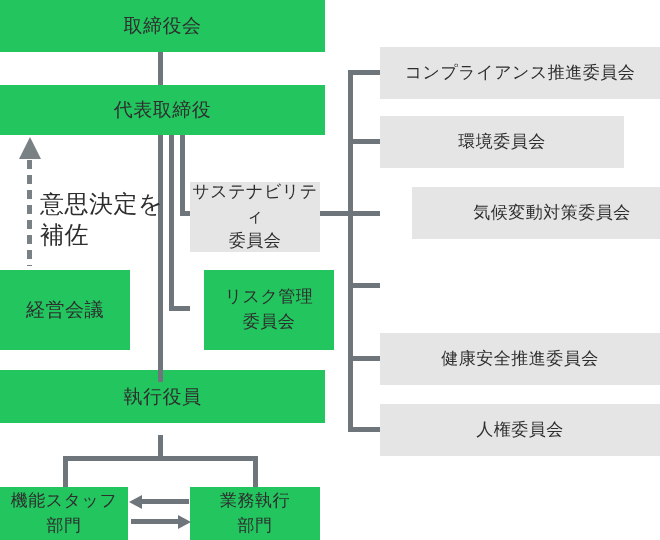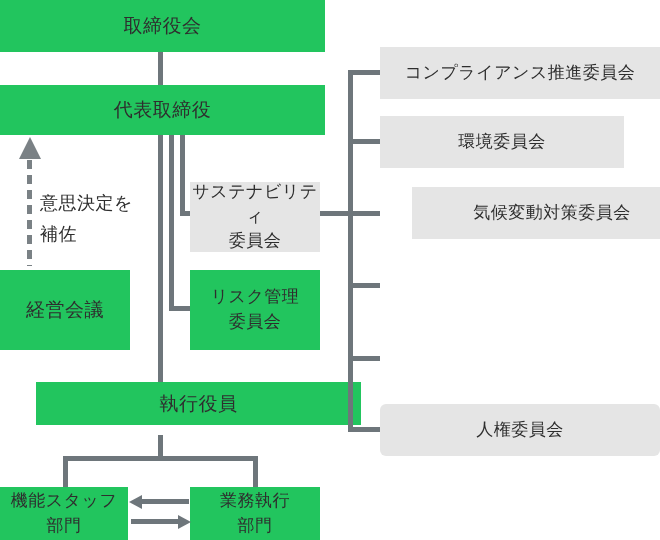"意思決定を" .note { font-size: 18px -> 24px }
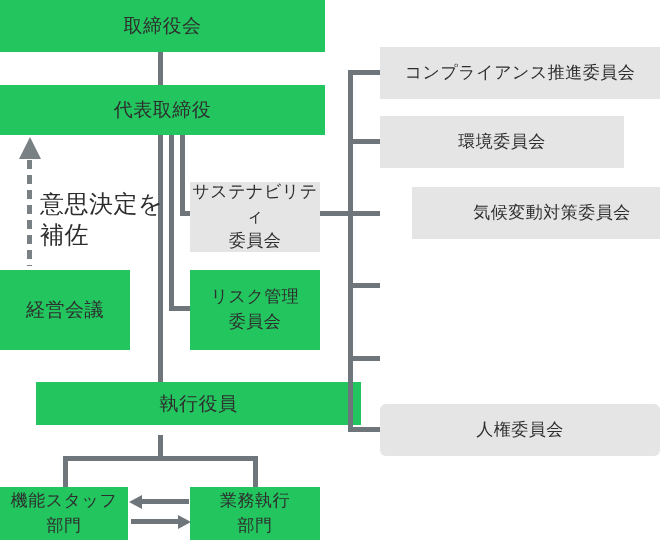"リスク管理" div.box { left: 190px -> 204px }
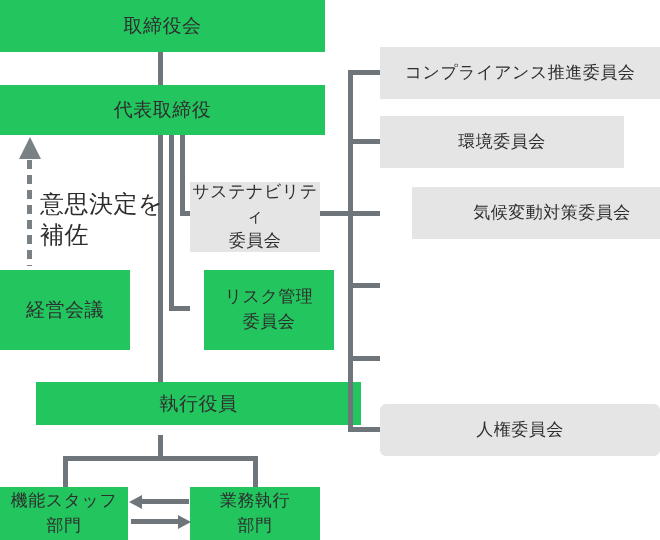"健康安全推進委員会" div.box { html: none -> <div>健康安全推進委員会</div> }
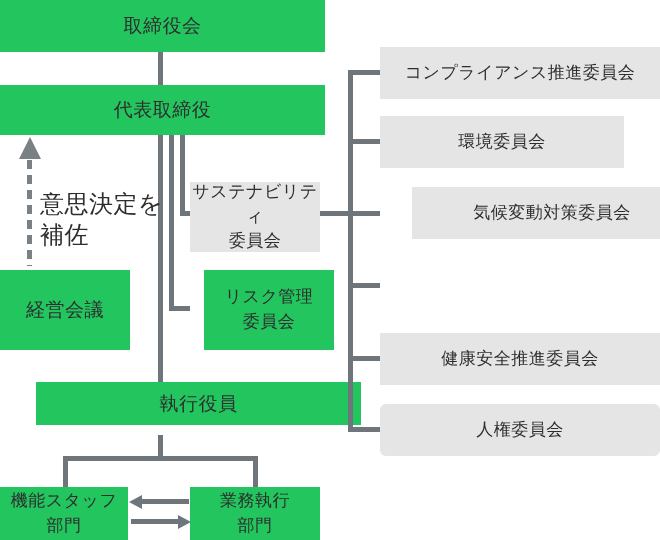"執行役員" div.box { height: 43px -> 53px; margin-left: 36px -> none; top: 382px -> 370px }
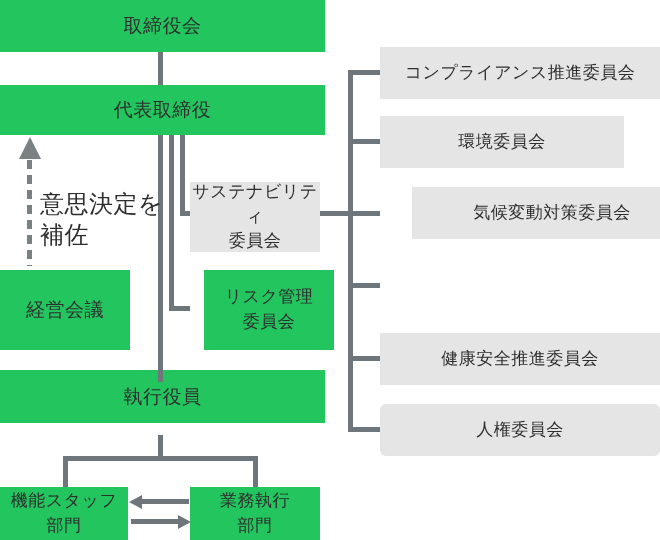"人権委員会" div.box { border-radius: 6px -> none }
